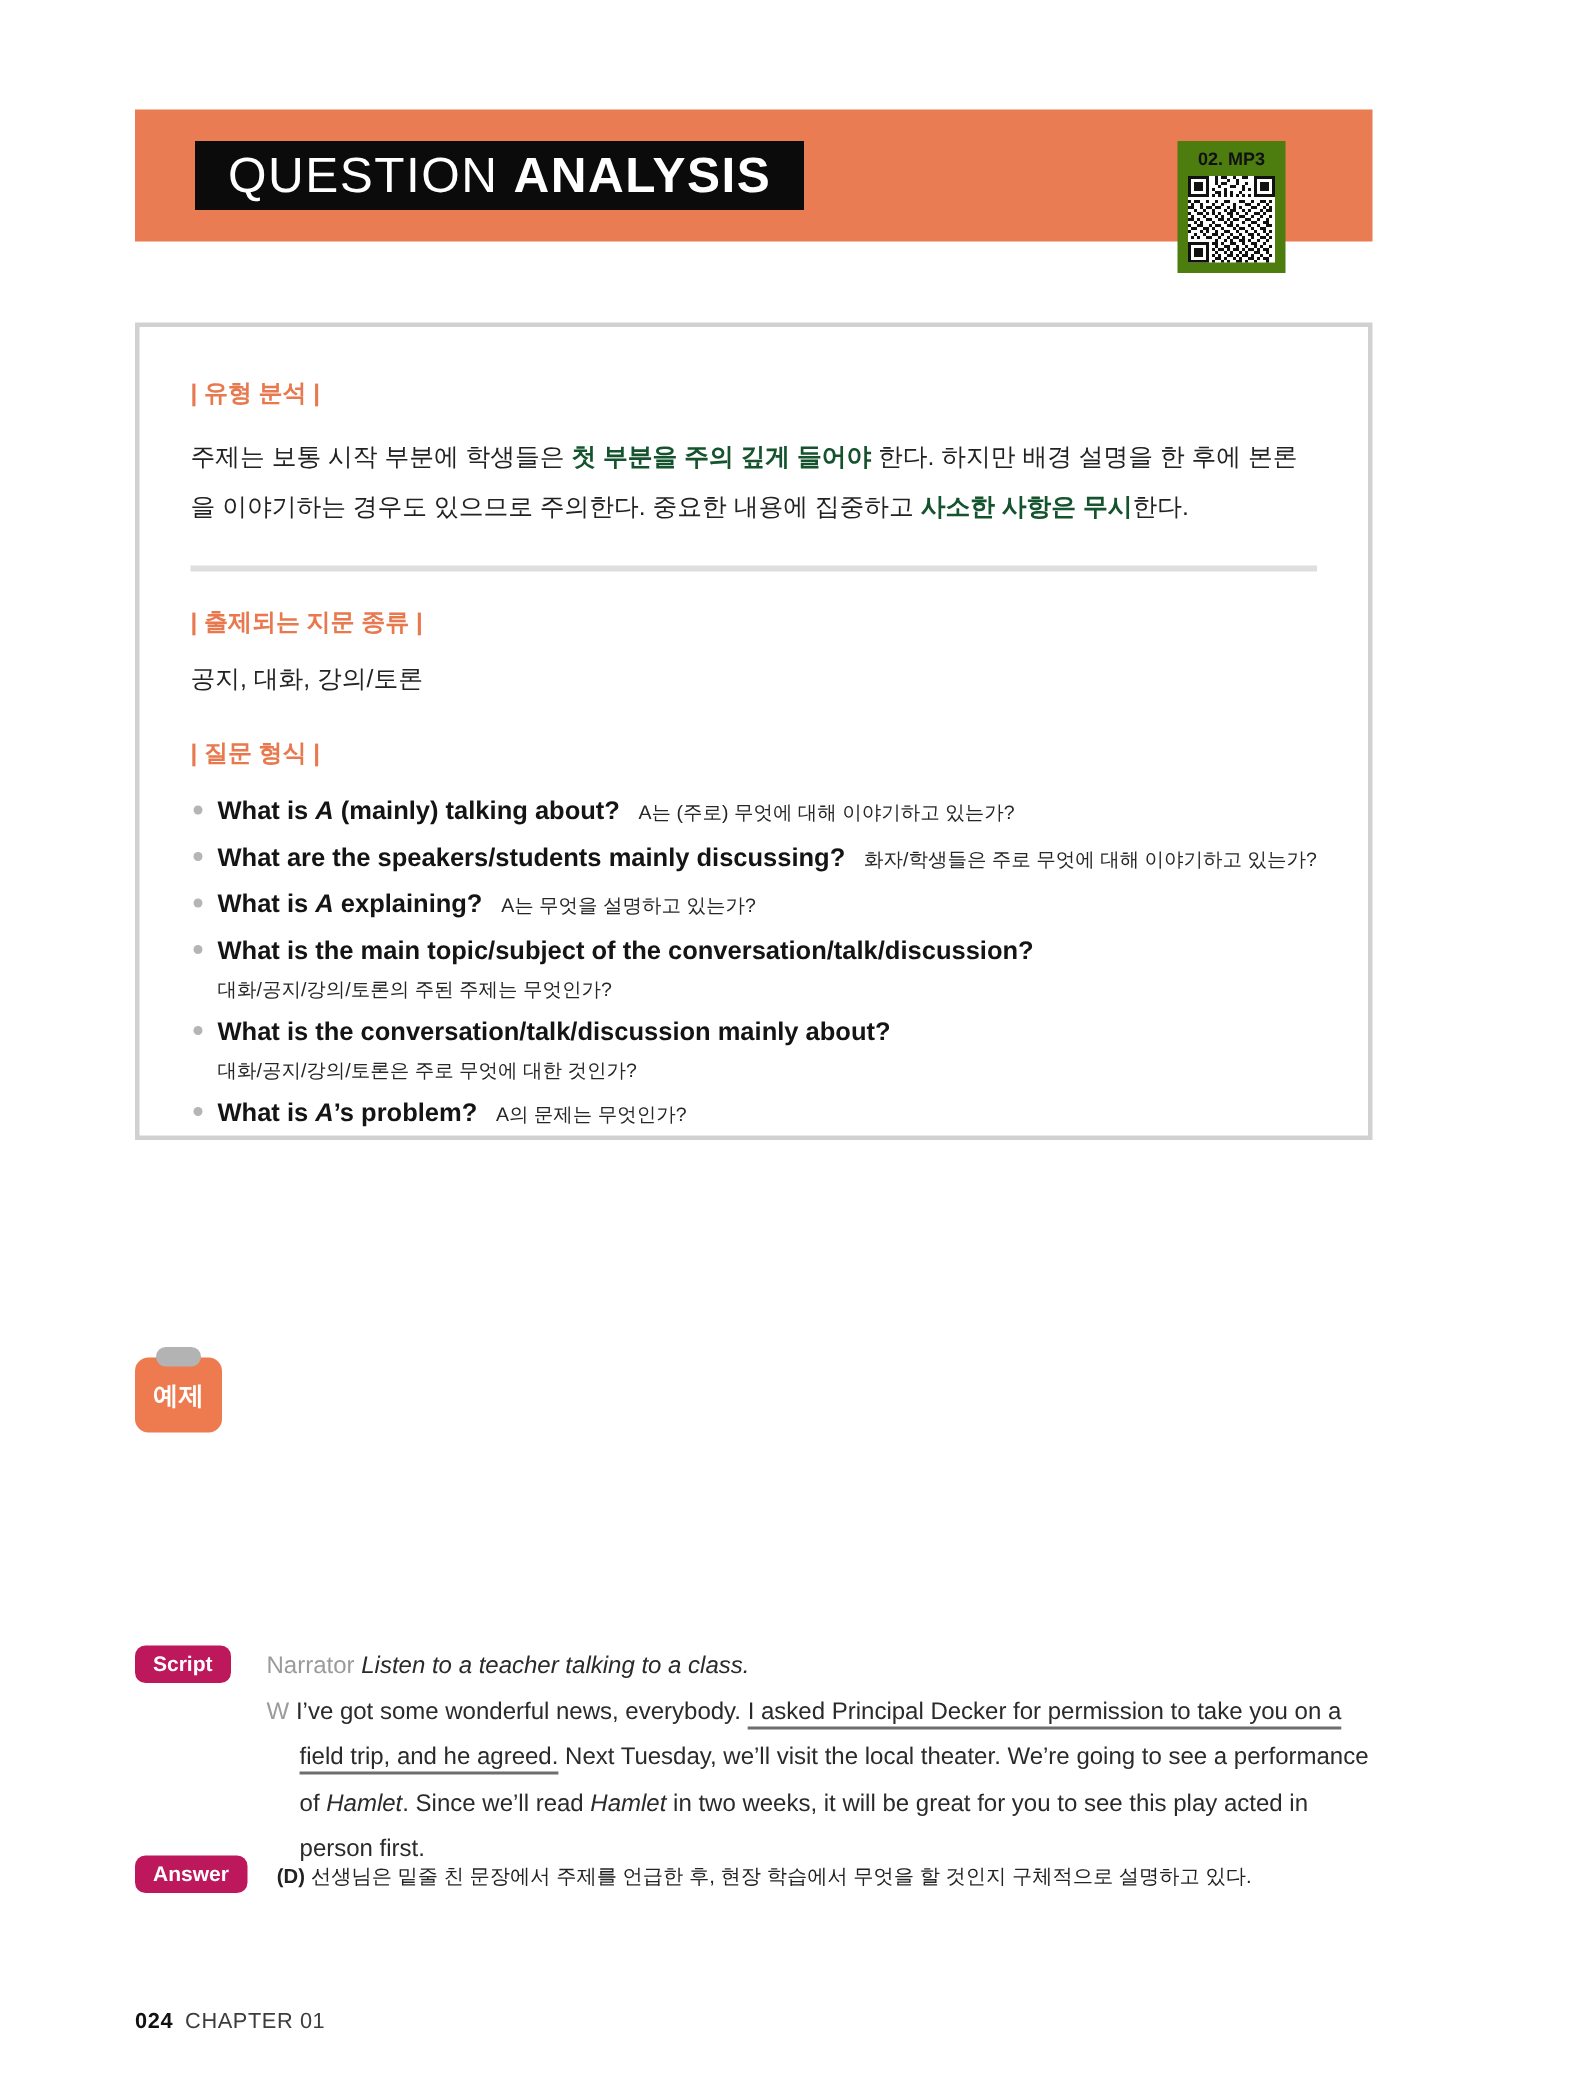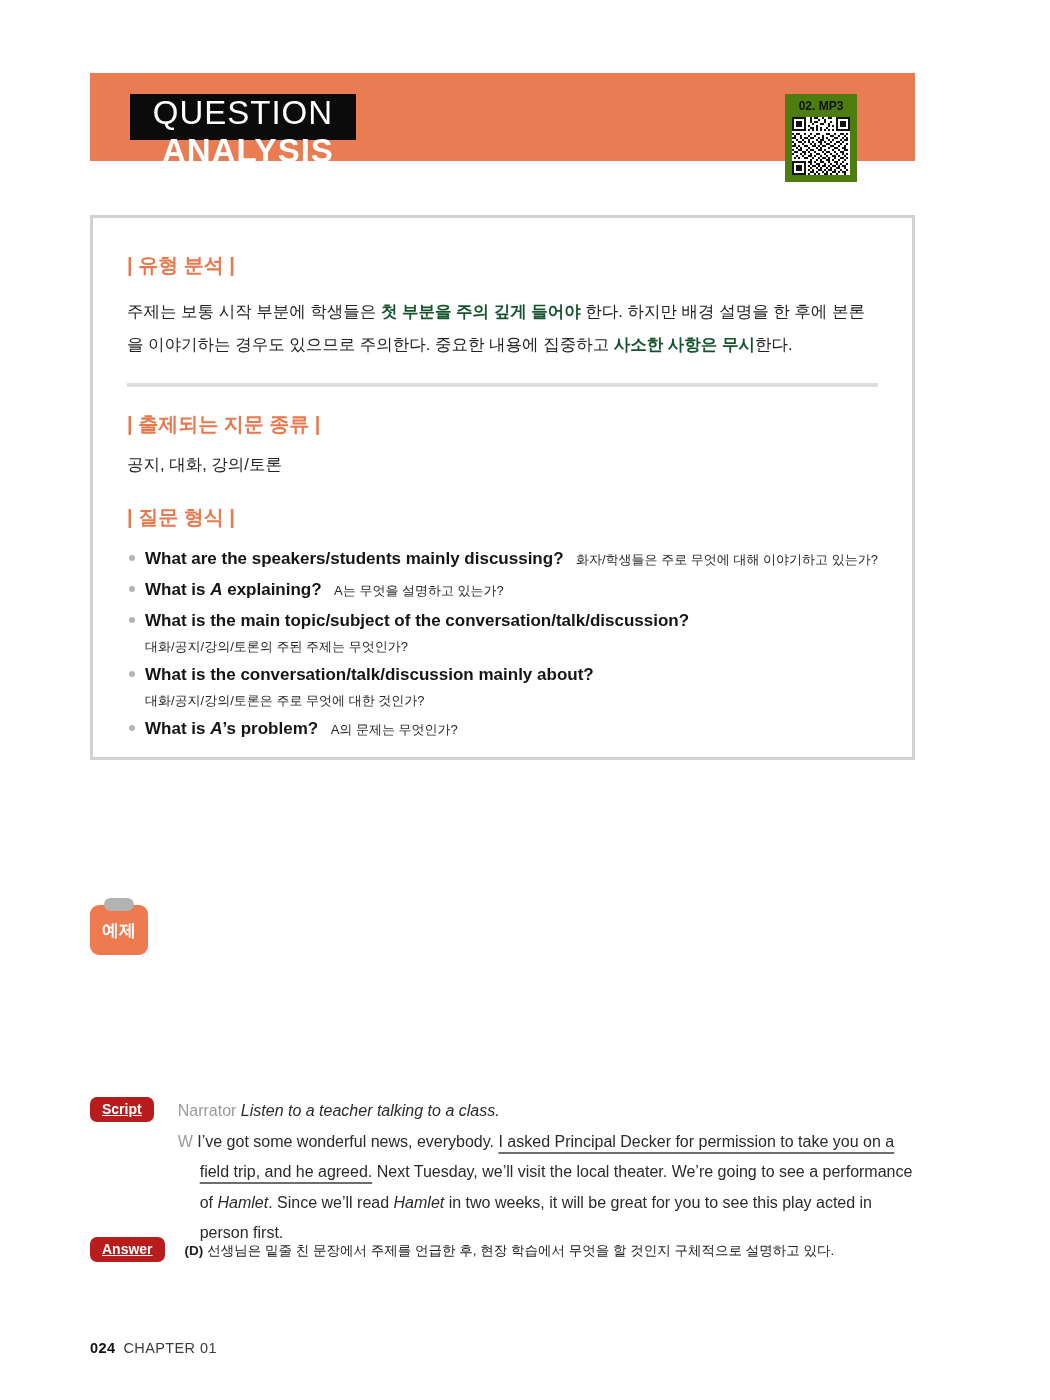"QUESTION" .title-box { flex-direction: column -> none }
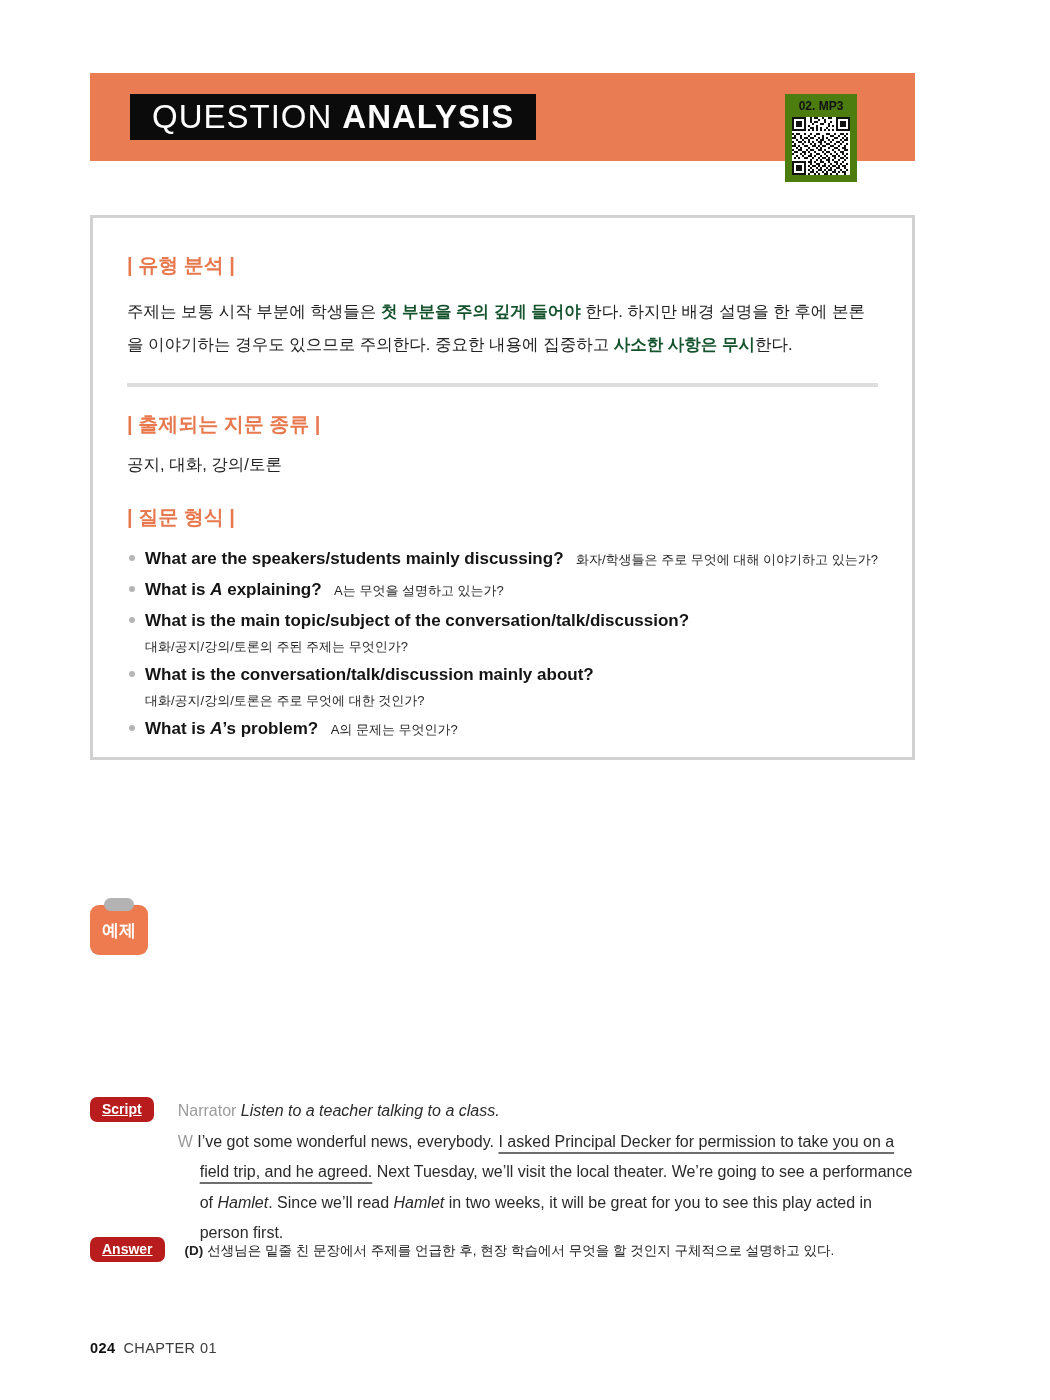"| 유형 분석 |" .sec-heading { font-size: 20px -> 16px }
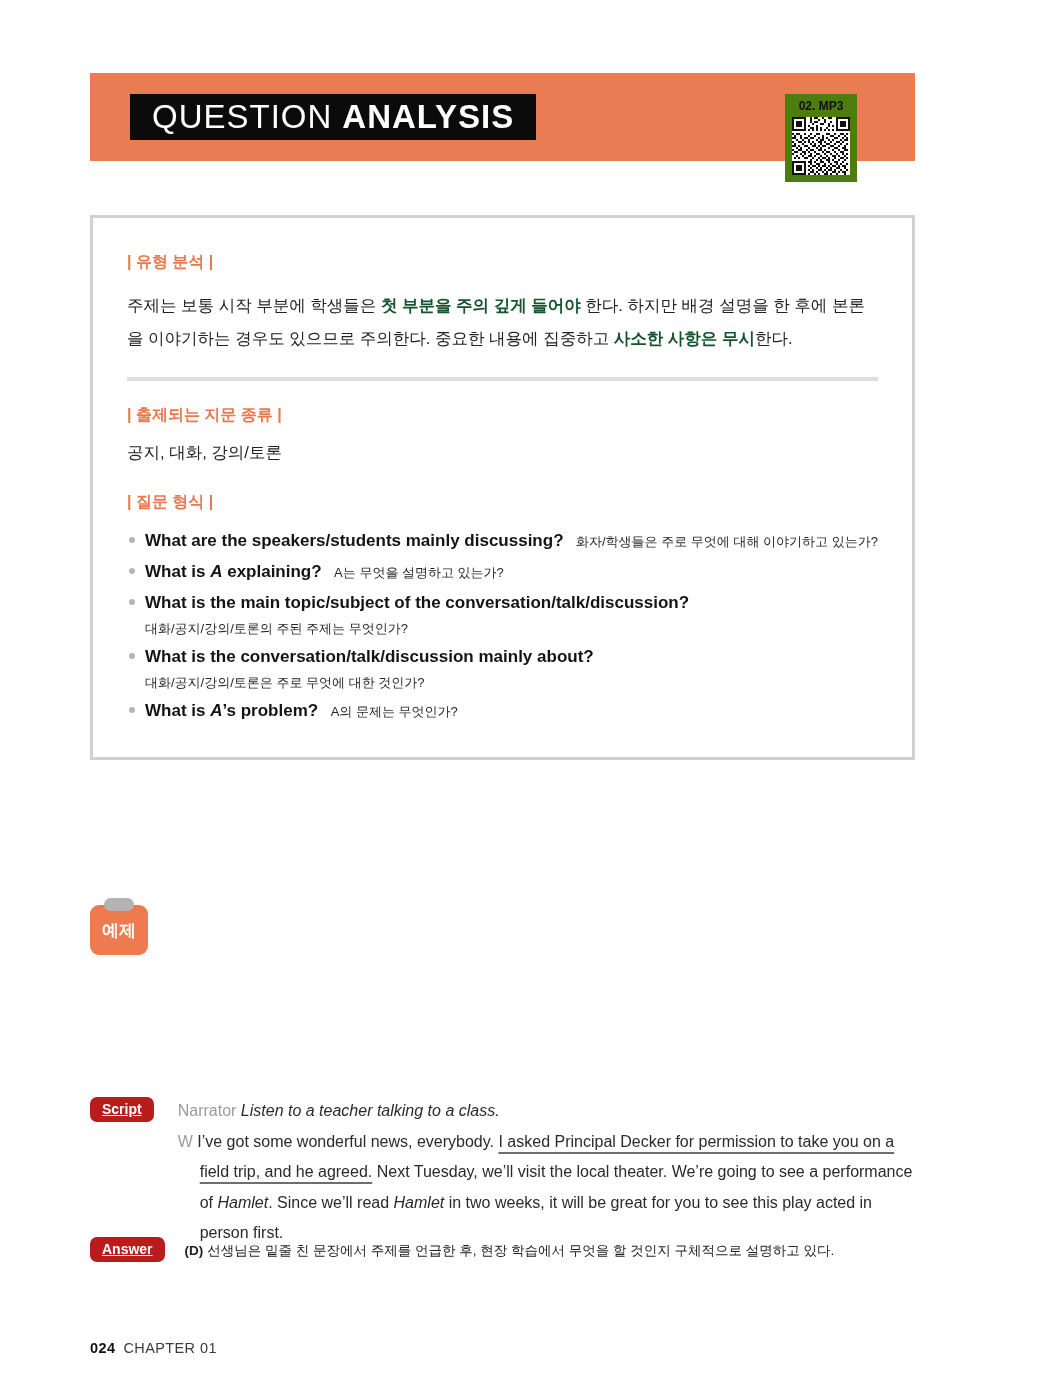"What is A (mainly) talking" li { html: none -> <li> <span></span> <span><span>What is </span><i>A</i><span> (mainly) talking about?</span></span> <span>A는 (주로) 무엇에 대해 이야기하고 있는가?</span> </li> }
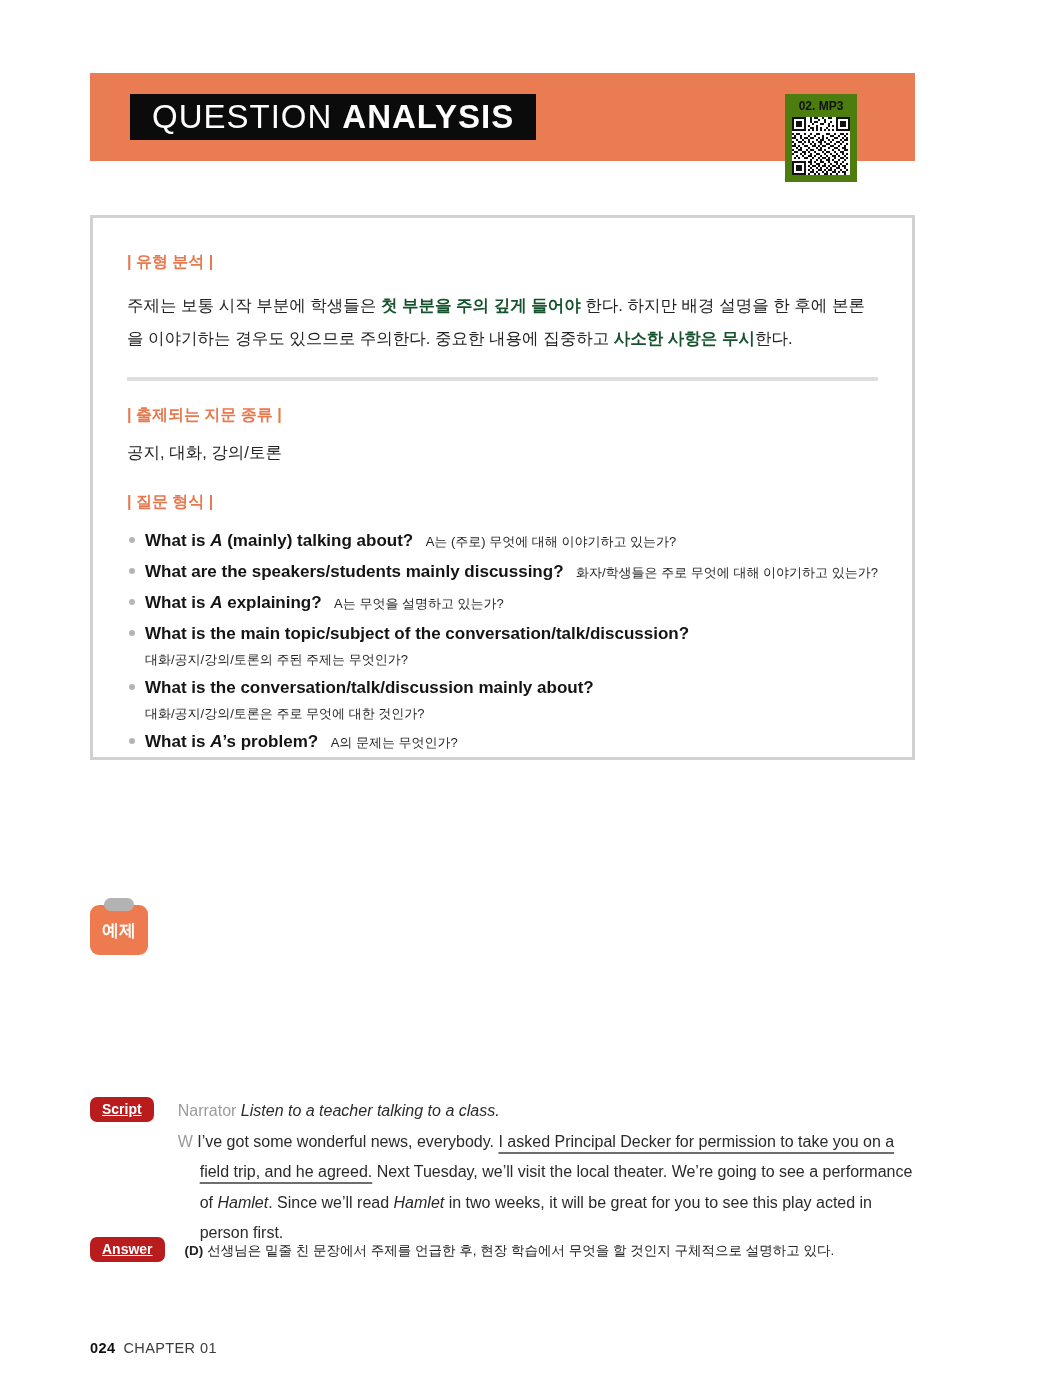"Script" .badge-dark { background: #b91c1c -> #be185d; text-decoration: underline -> none }
